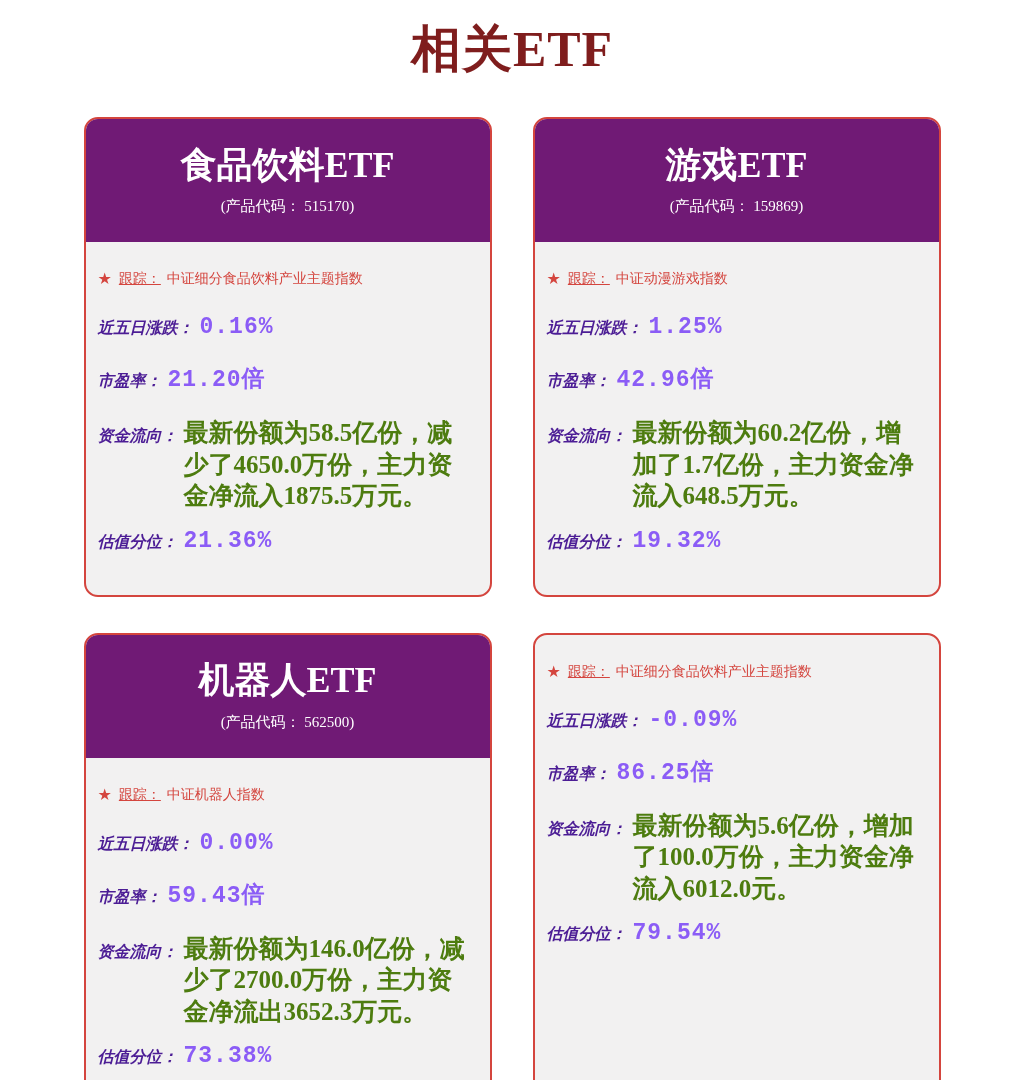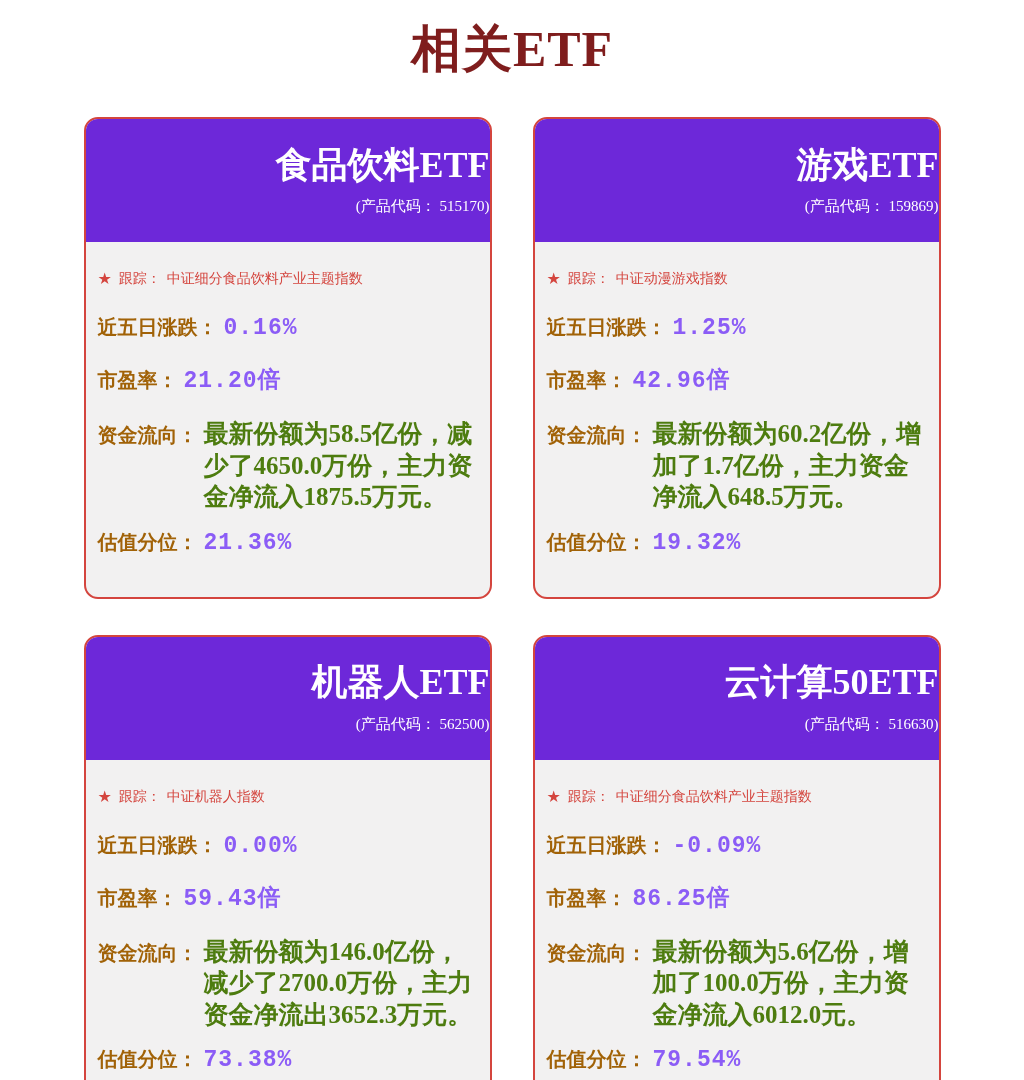"食品饮料ETF" .card-header { align-items: flex-end -> center; background: #6d28d9 -> #701a75 }
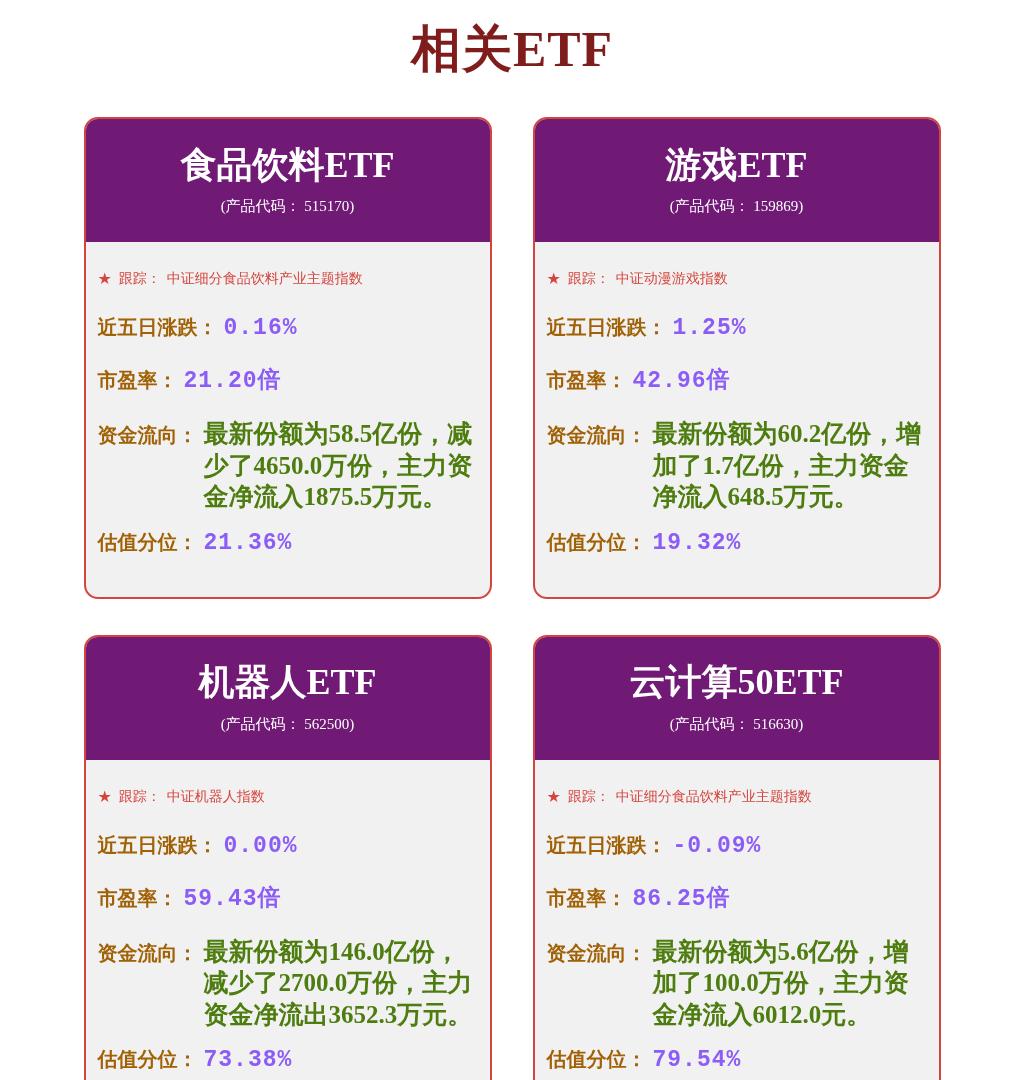"跟踪：" .track-label { text-decoration: none -> underline }
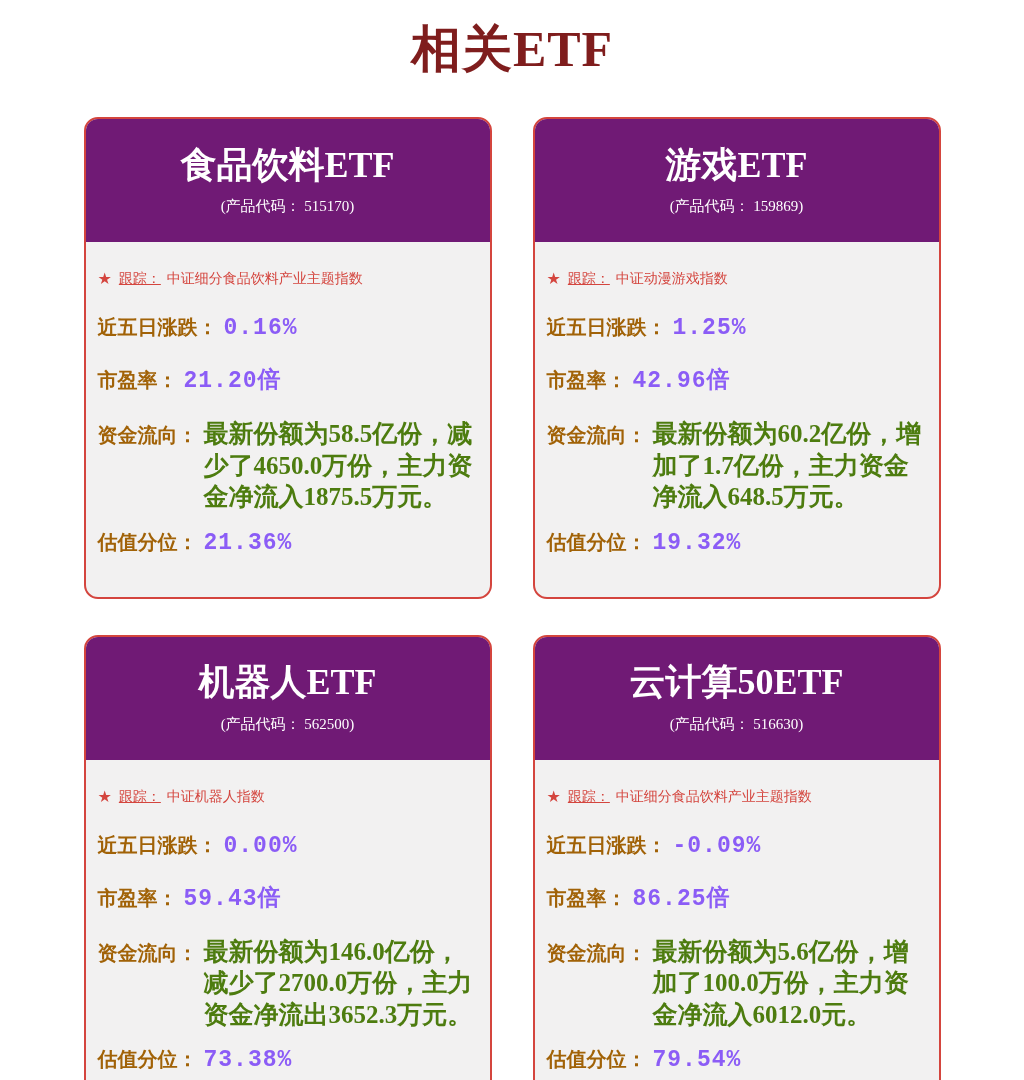"近五日涨跌：" .stat-label { color: #a16207 -> #4c1d95; font-size: 20px -> 16px; font-style: none -> italic }
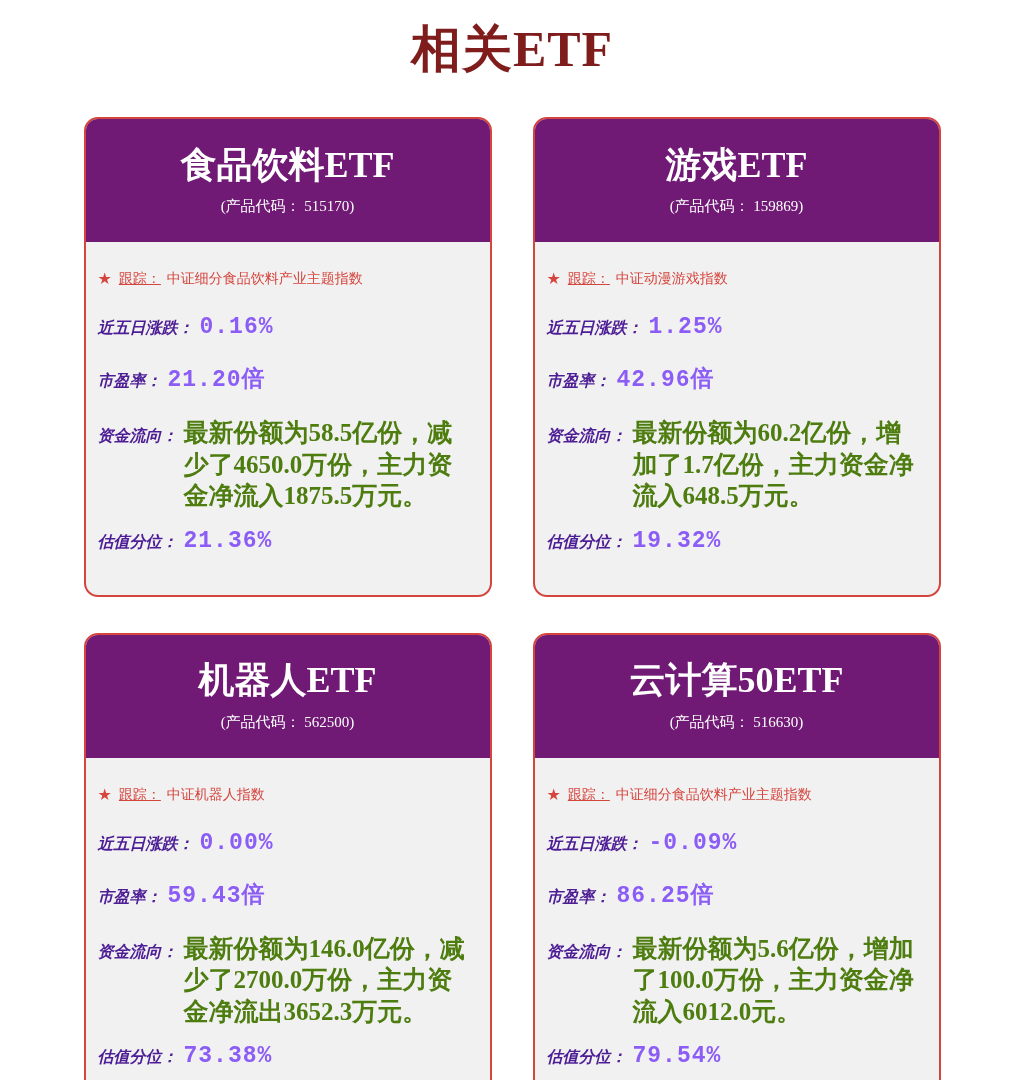"云计算50ETF" header.card-header { html: <header> <h2><span>云计算</span><span>50ETF</span></h2> <div>(产品代码： 516630)</div> </header> -> none }
